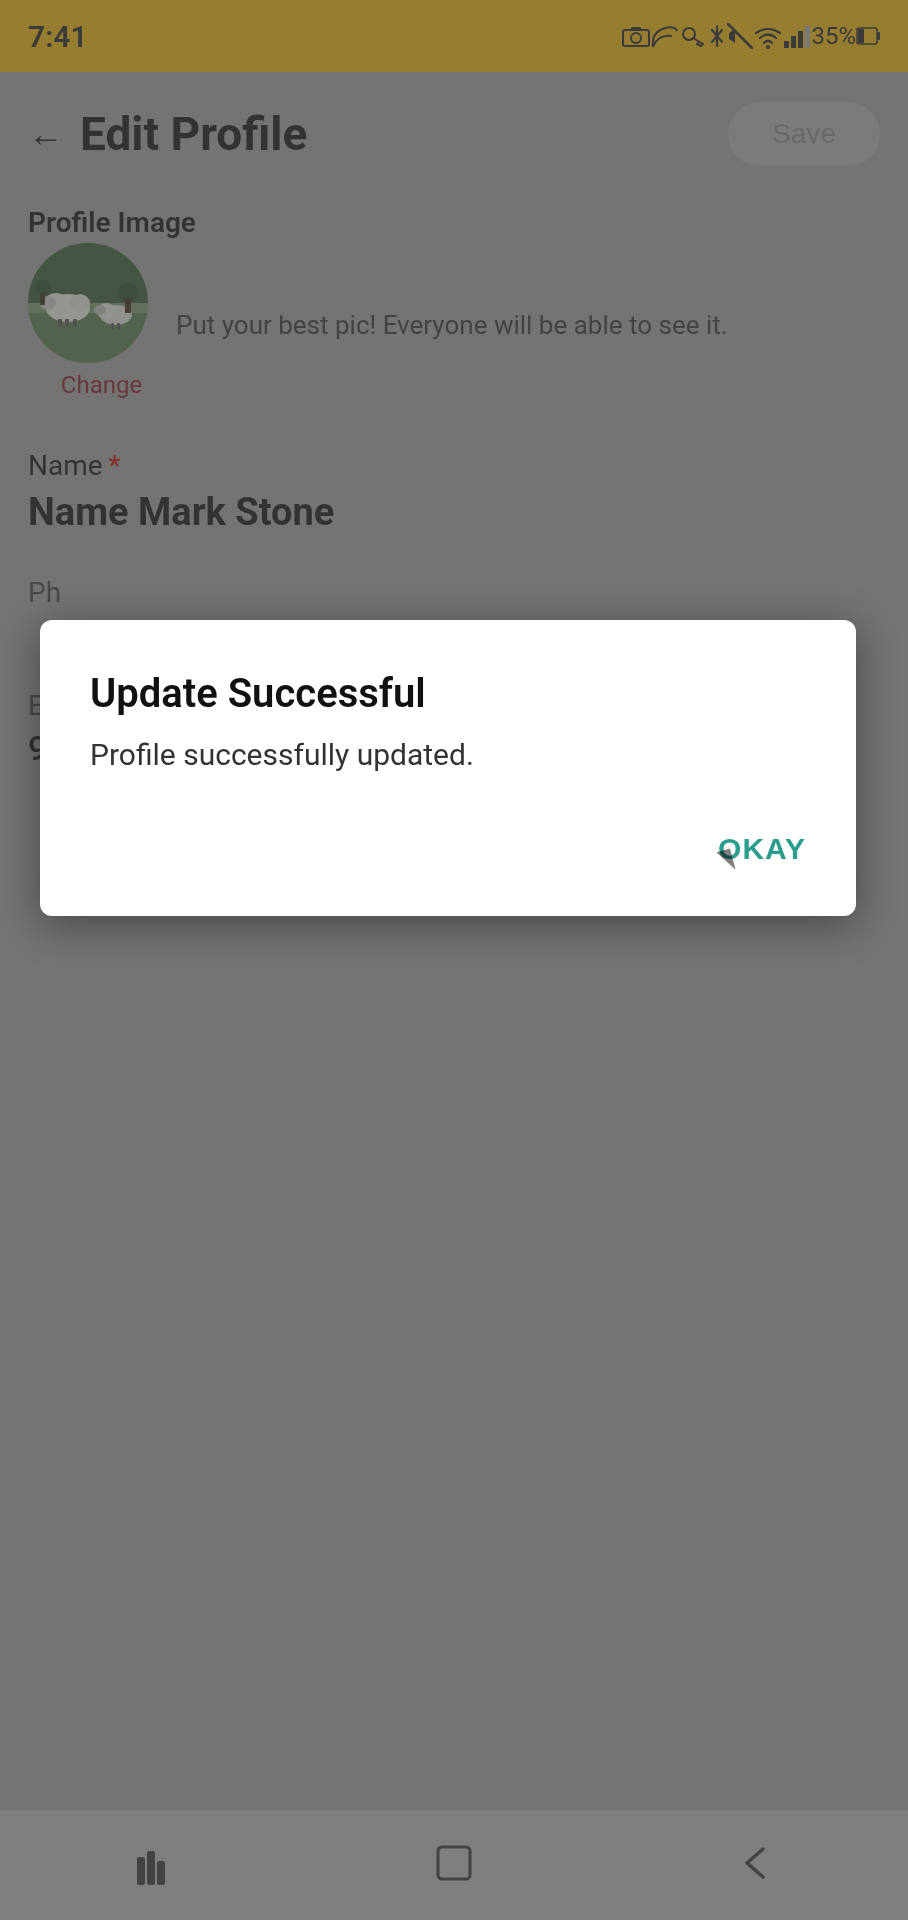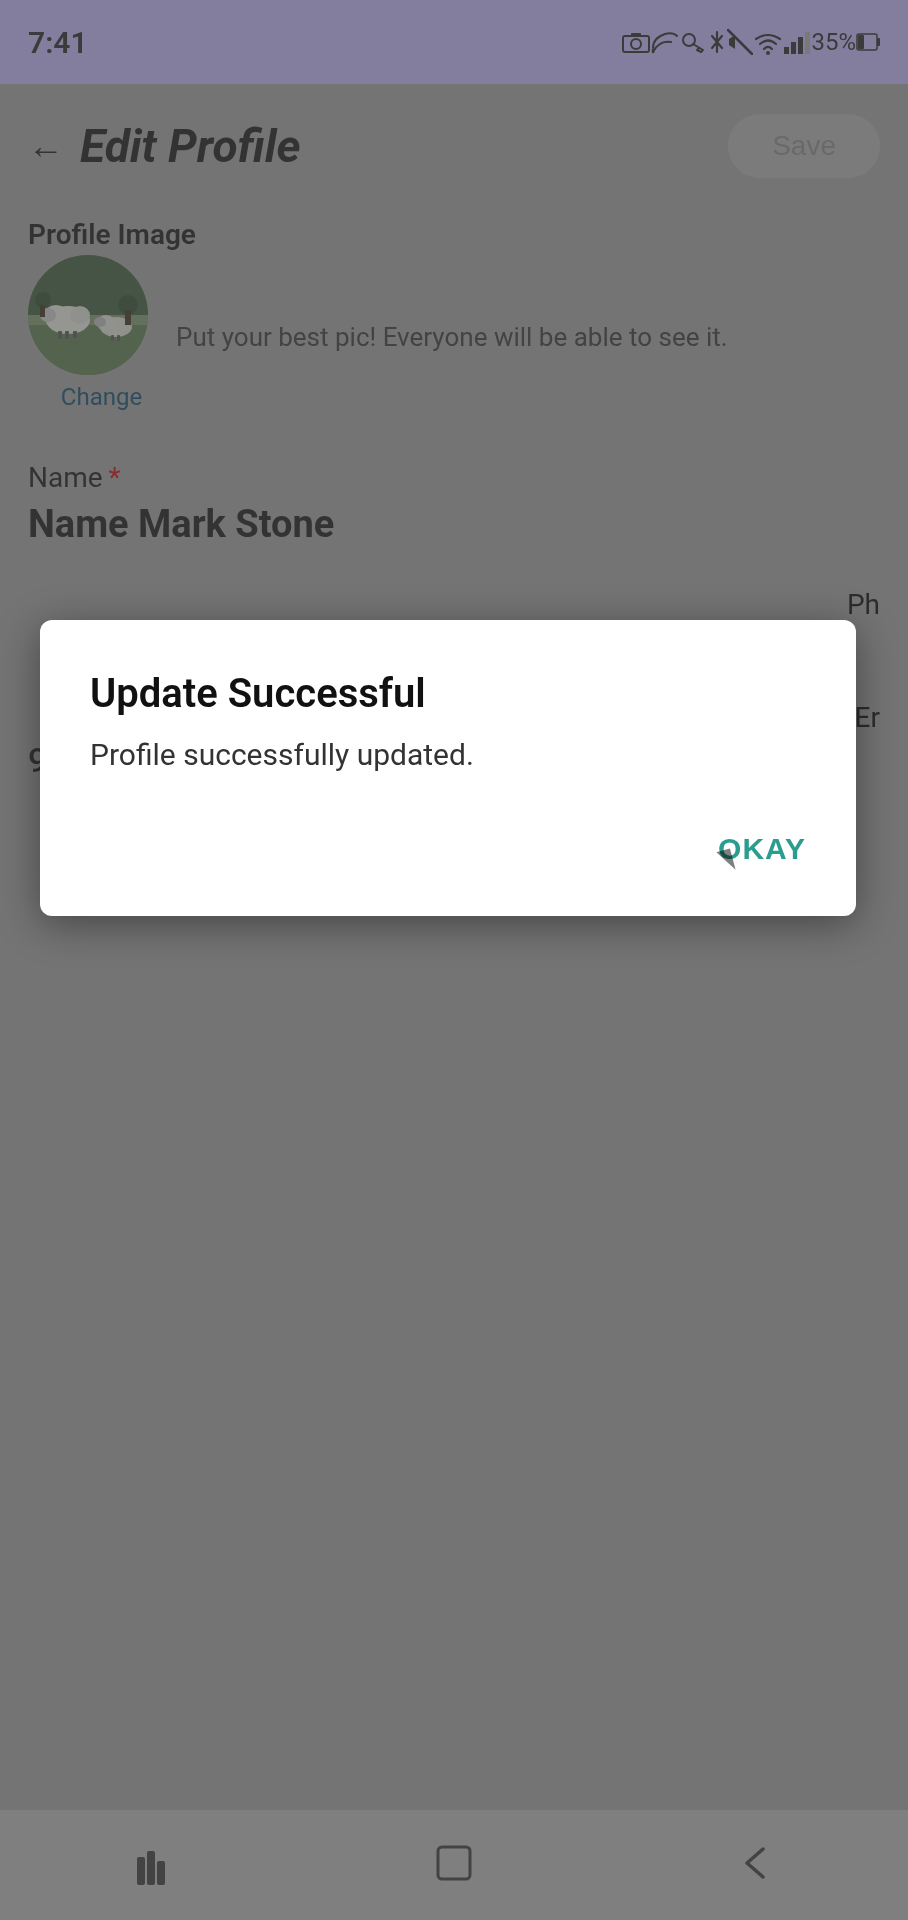"7:41" .status-bar { background: #c4b5fd -> #eab308; height: 84px -> 72px }
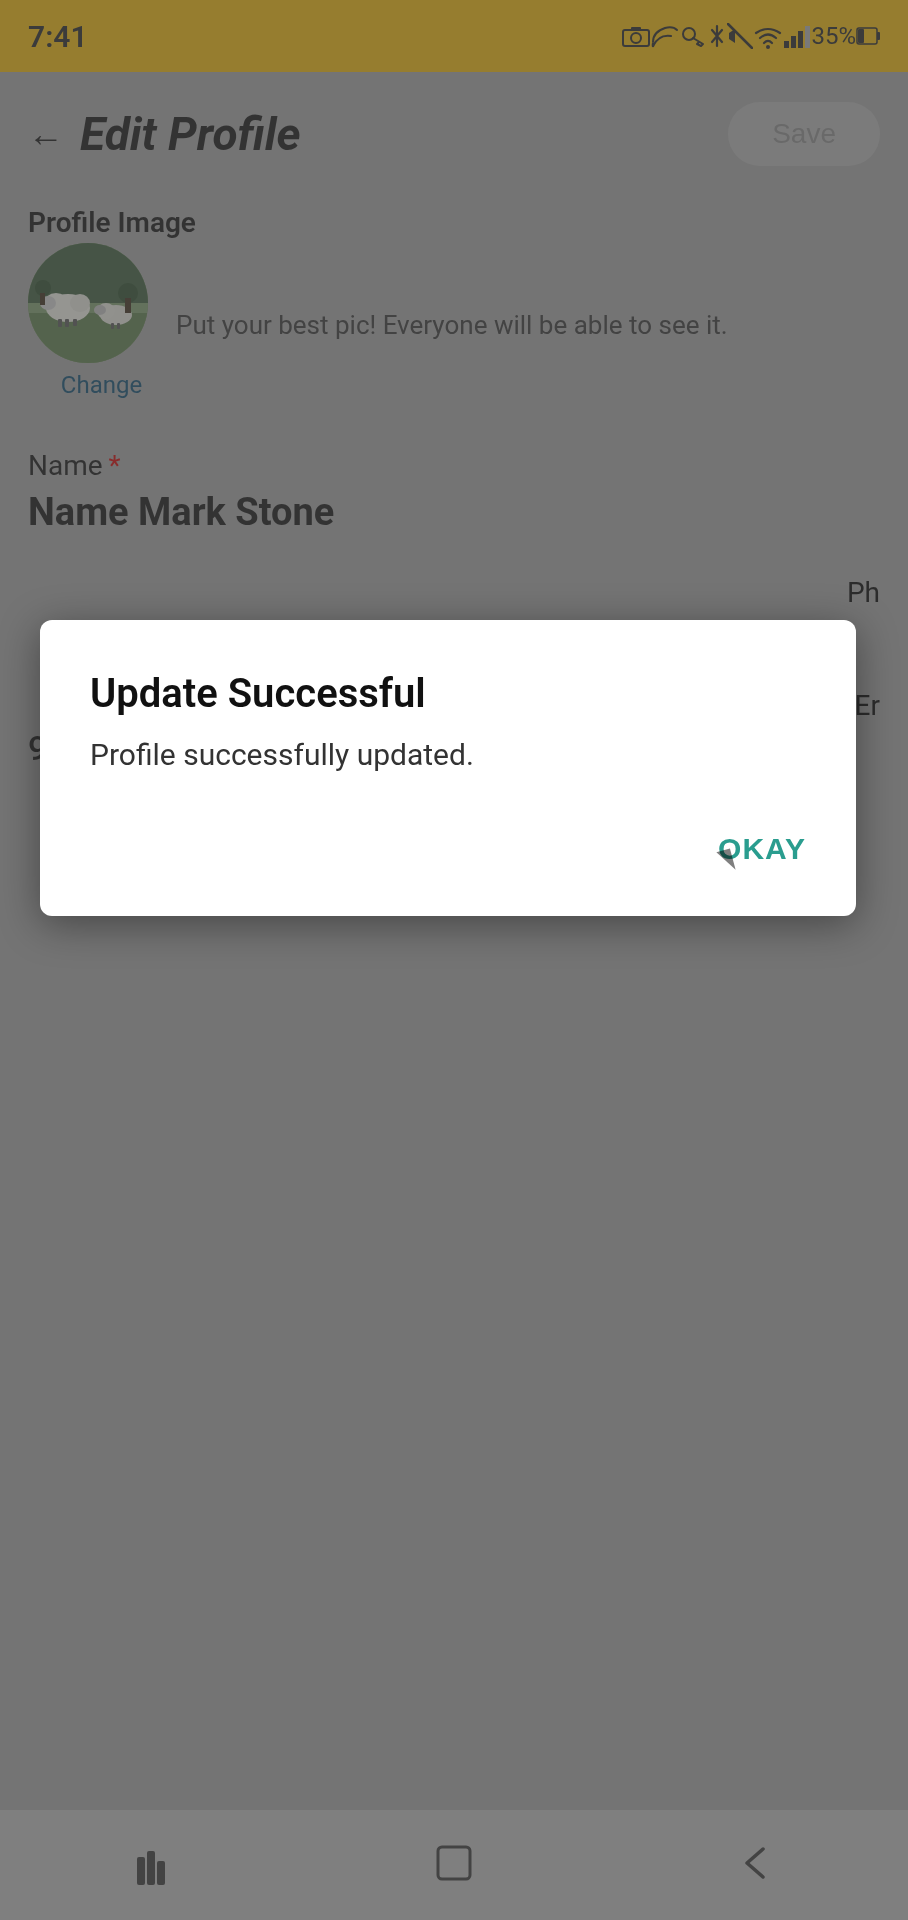"Edit Profile" .page-title { font-style: italic -> none }
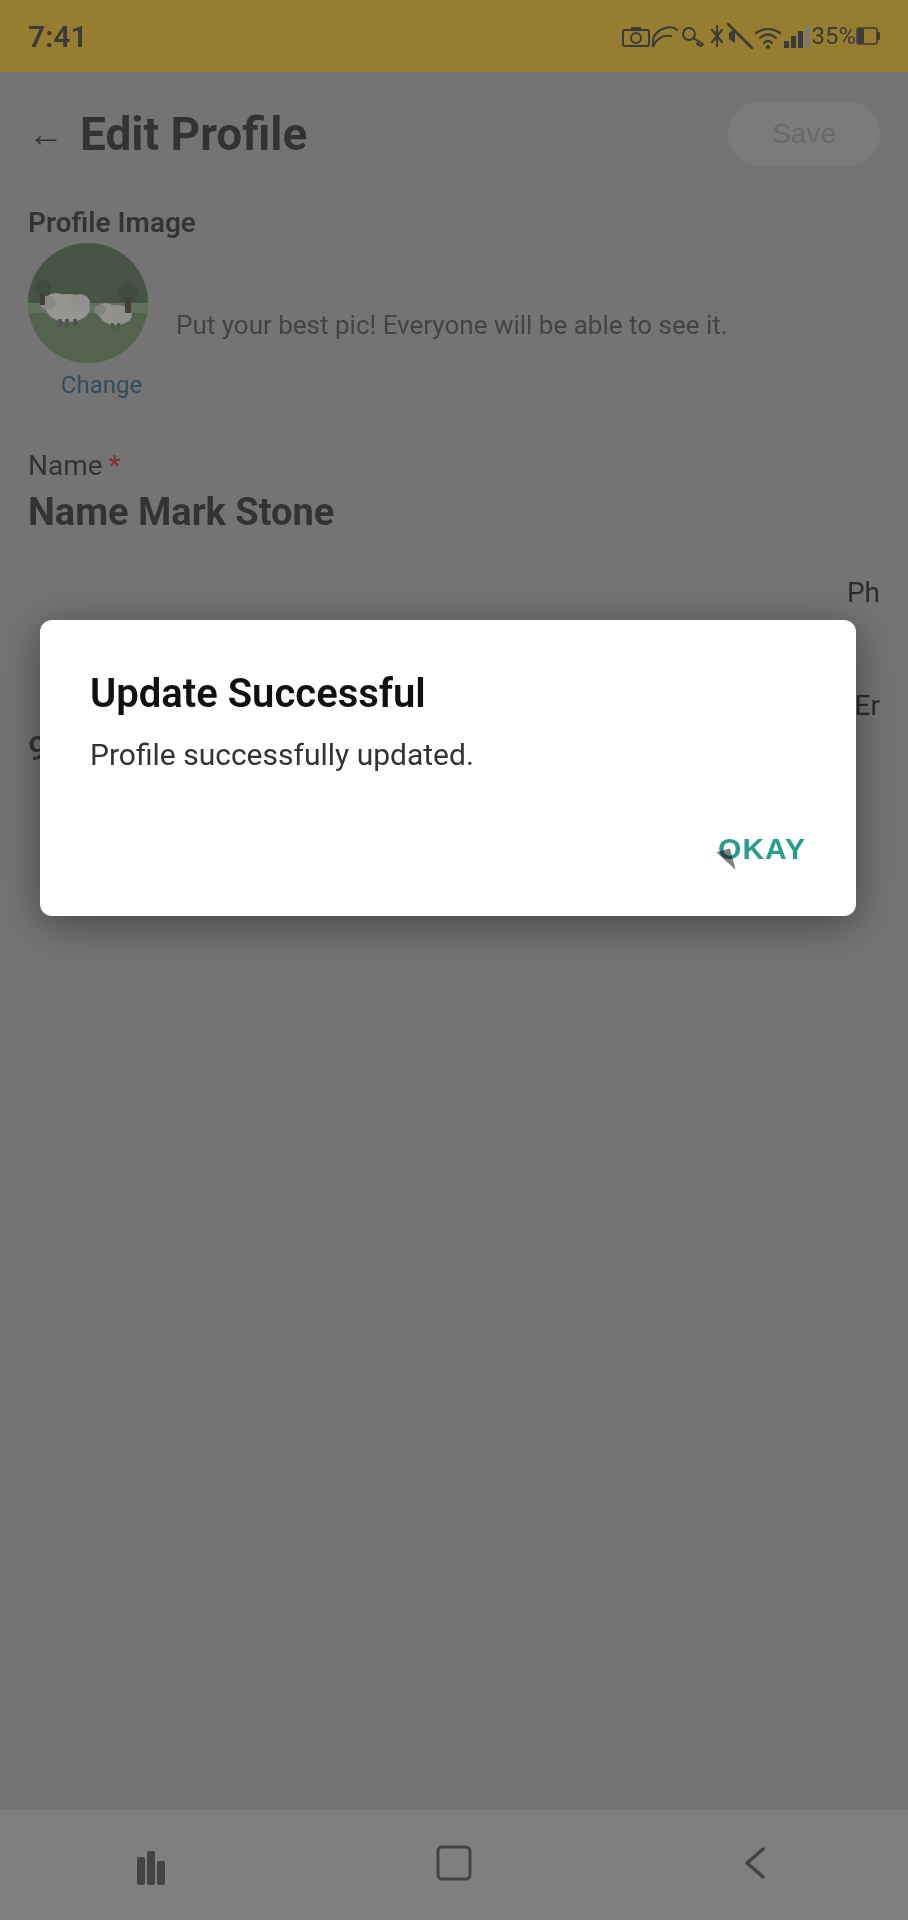"Change" .change-label { color: #0c4a6e -> #7f1d1d }
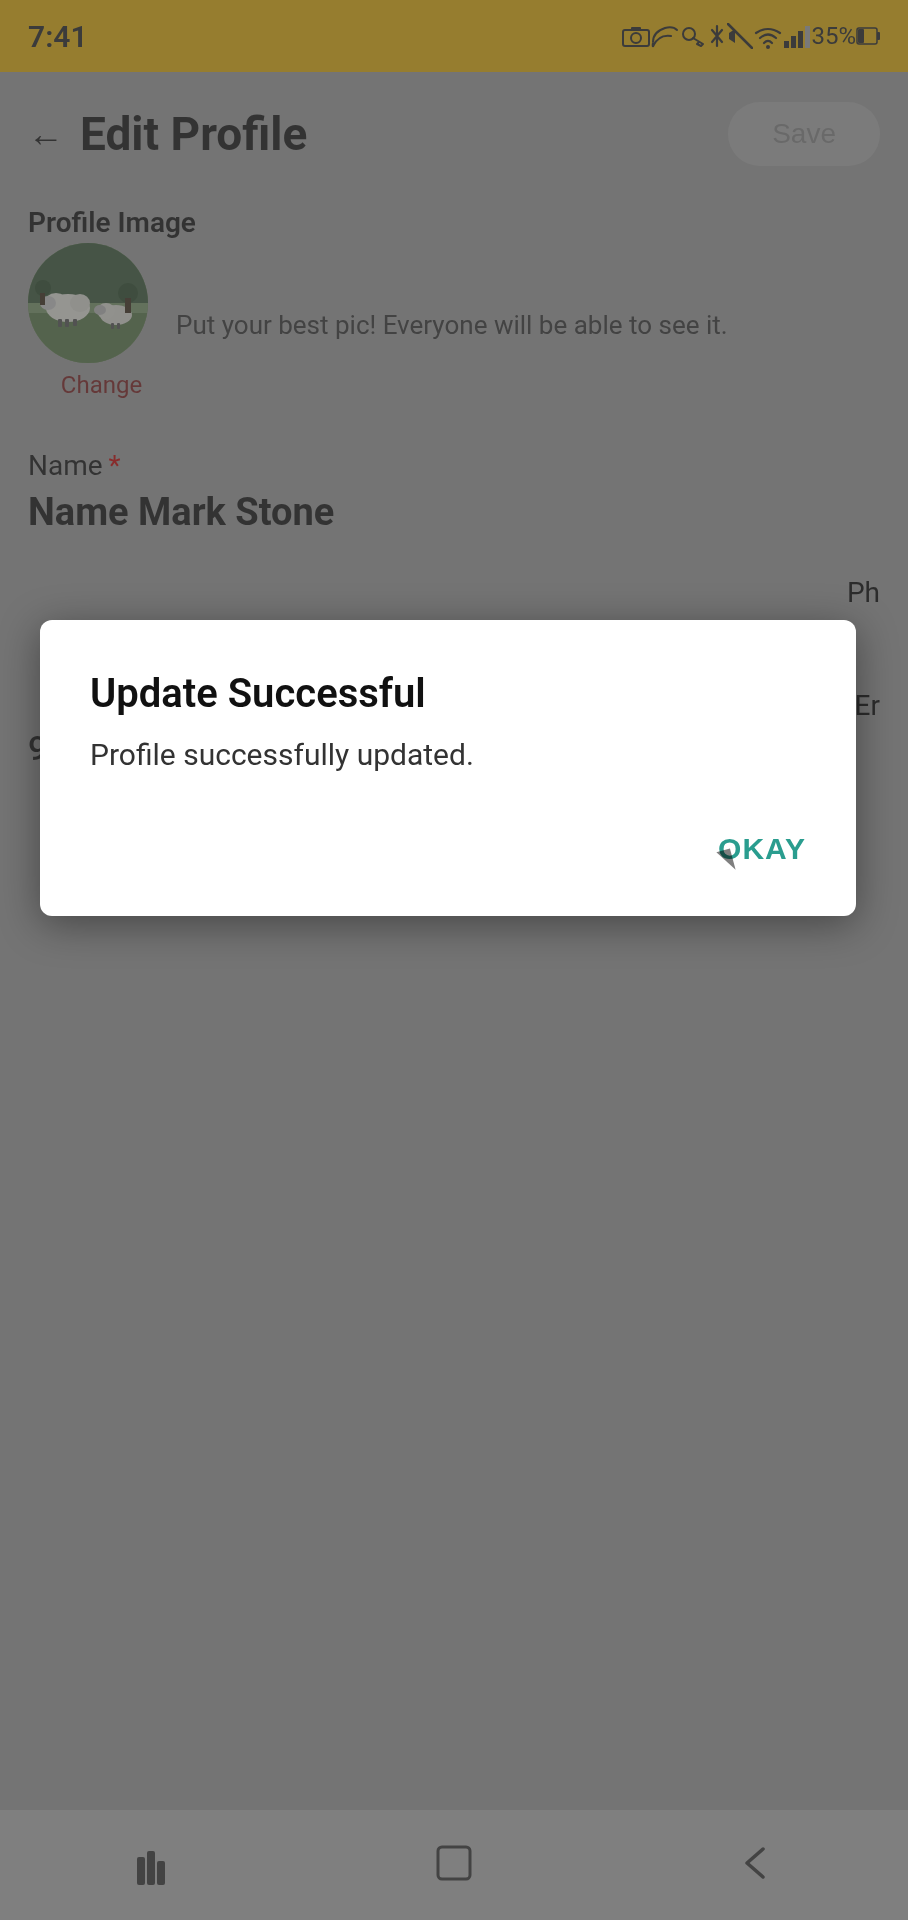"Ph" .partial-field { color: #000000 -> #404040; text-align: right -> none }
